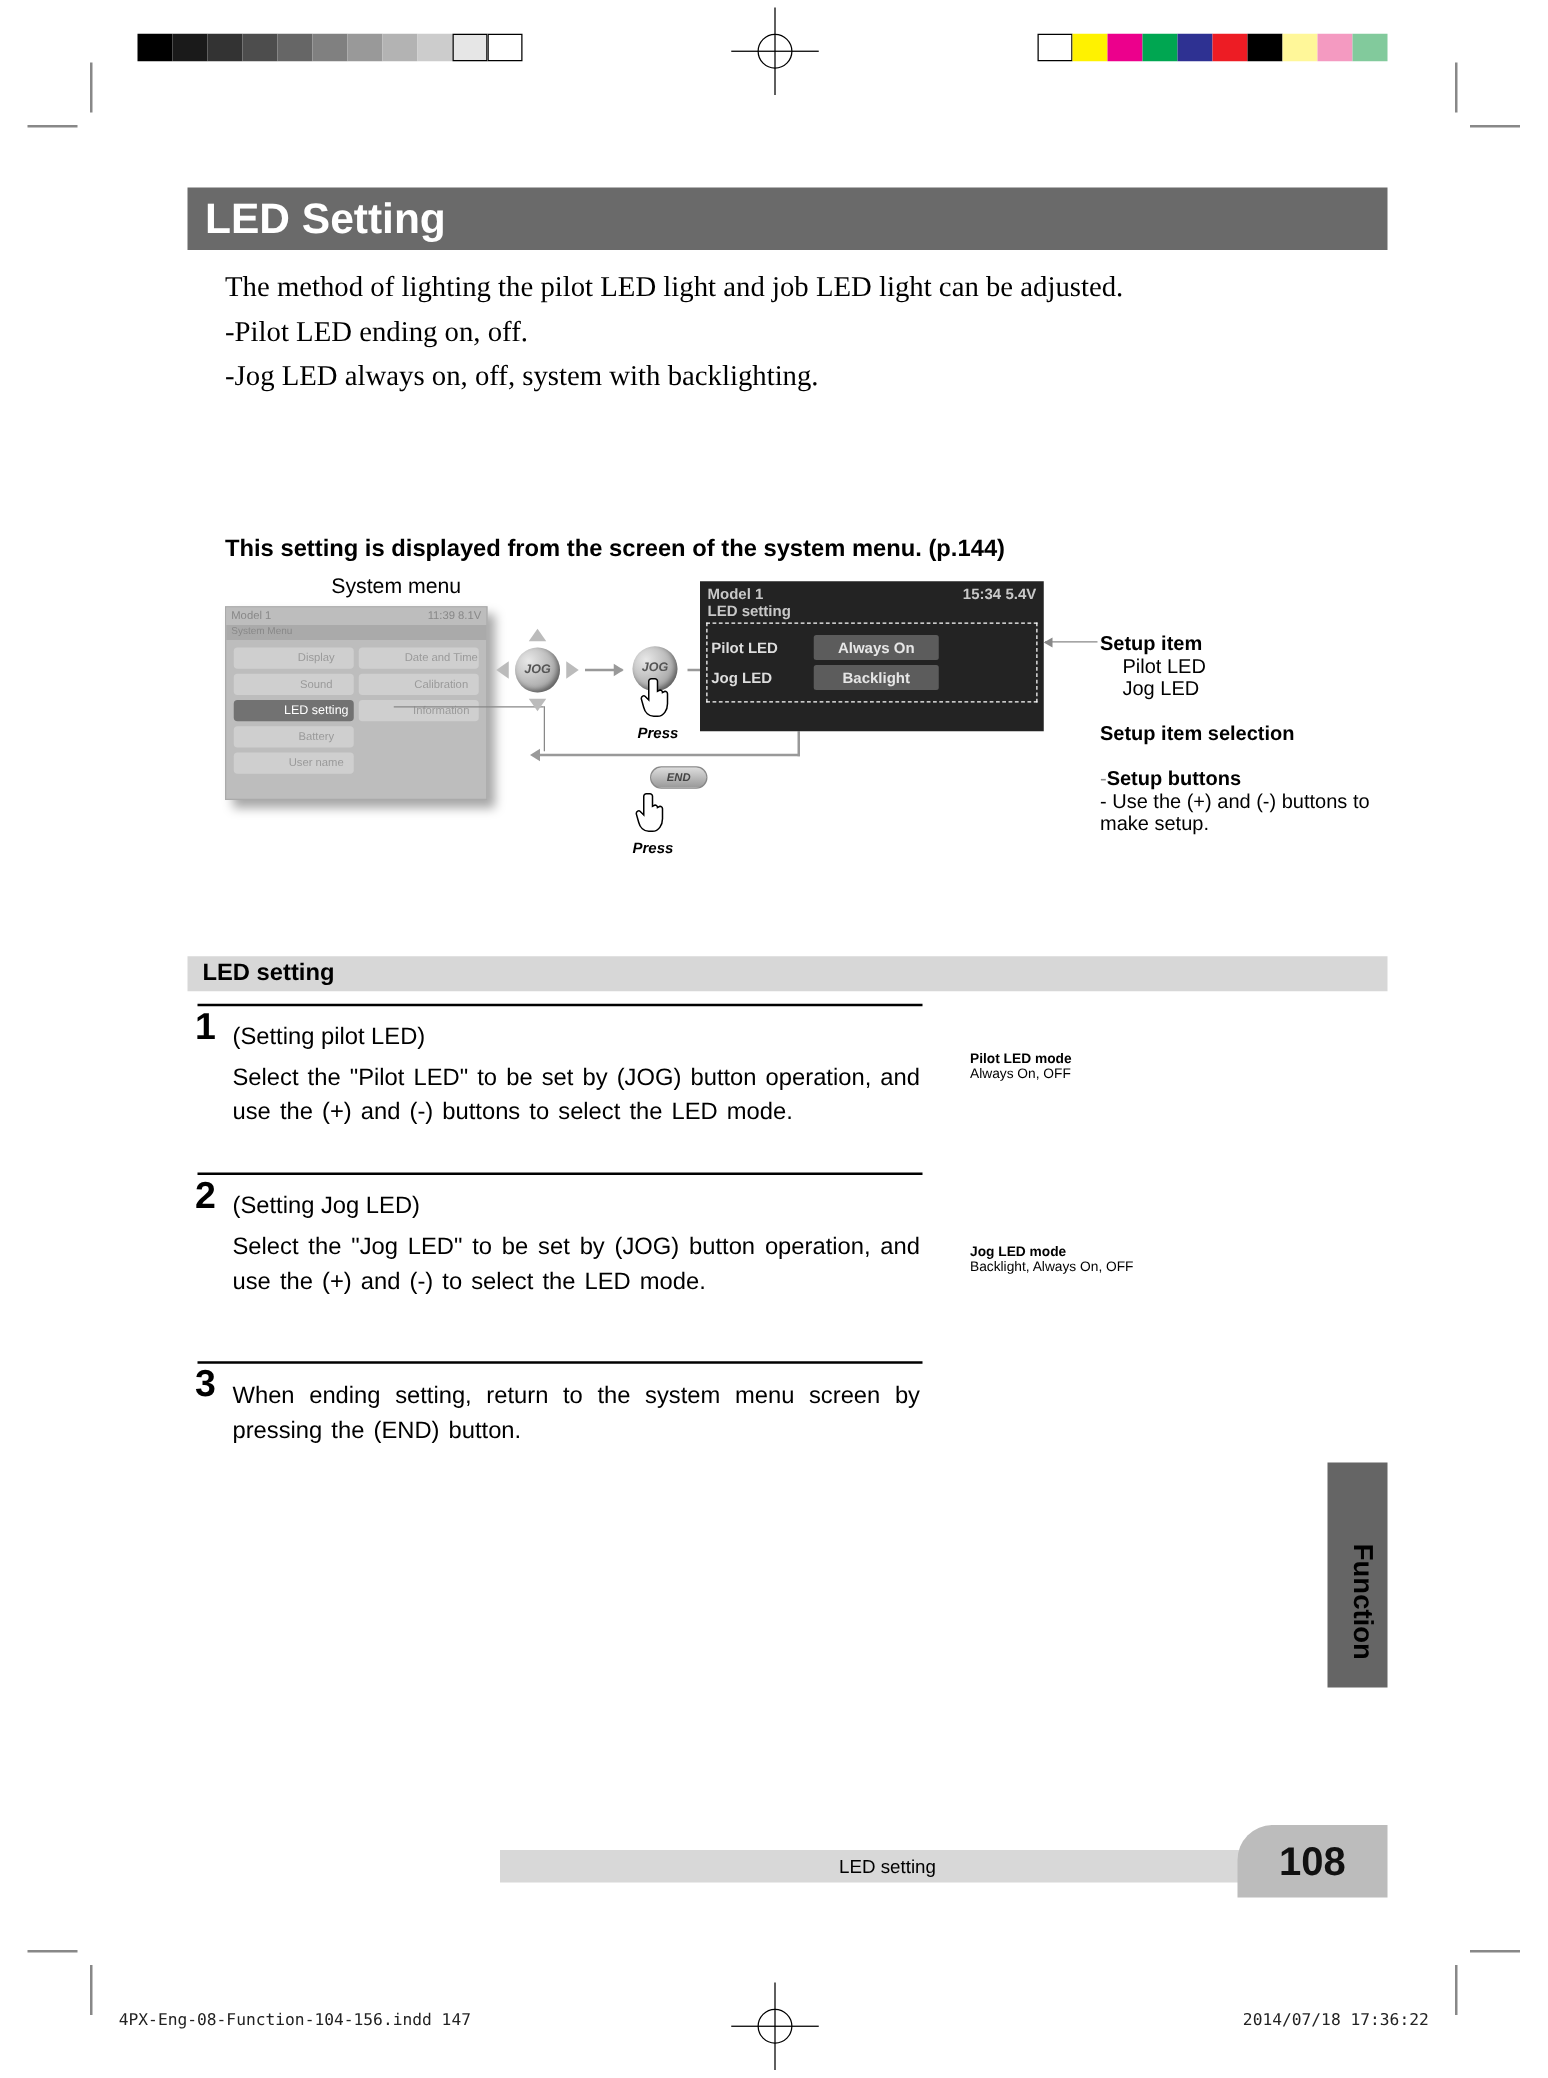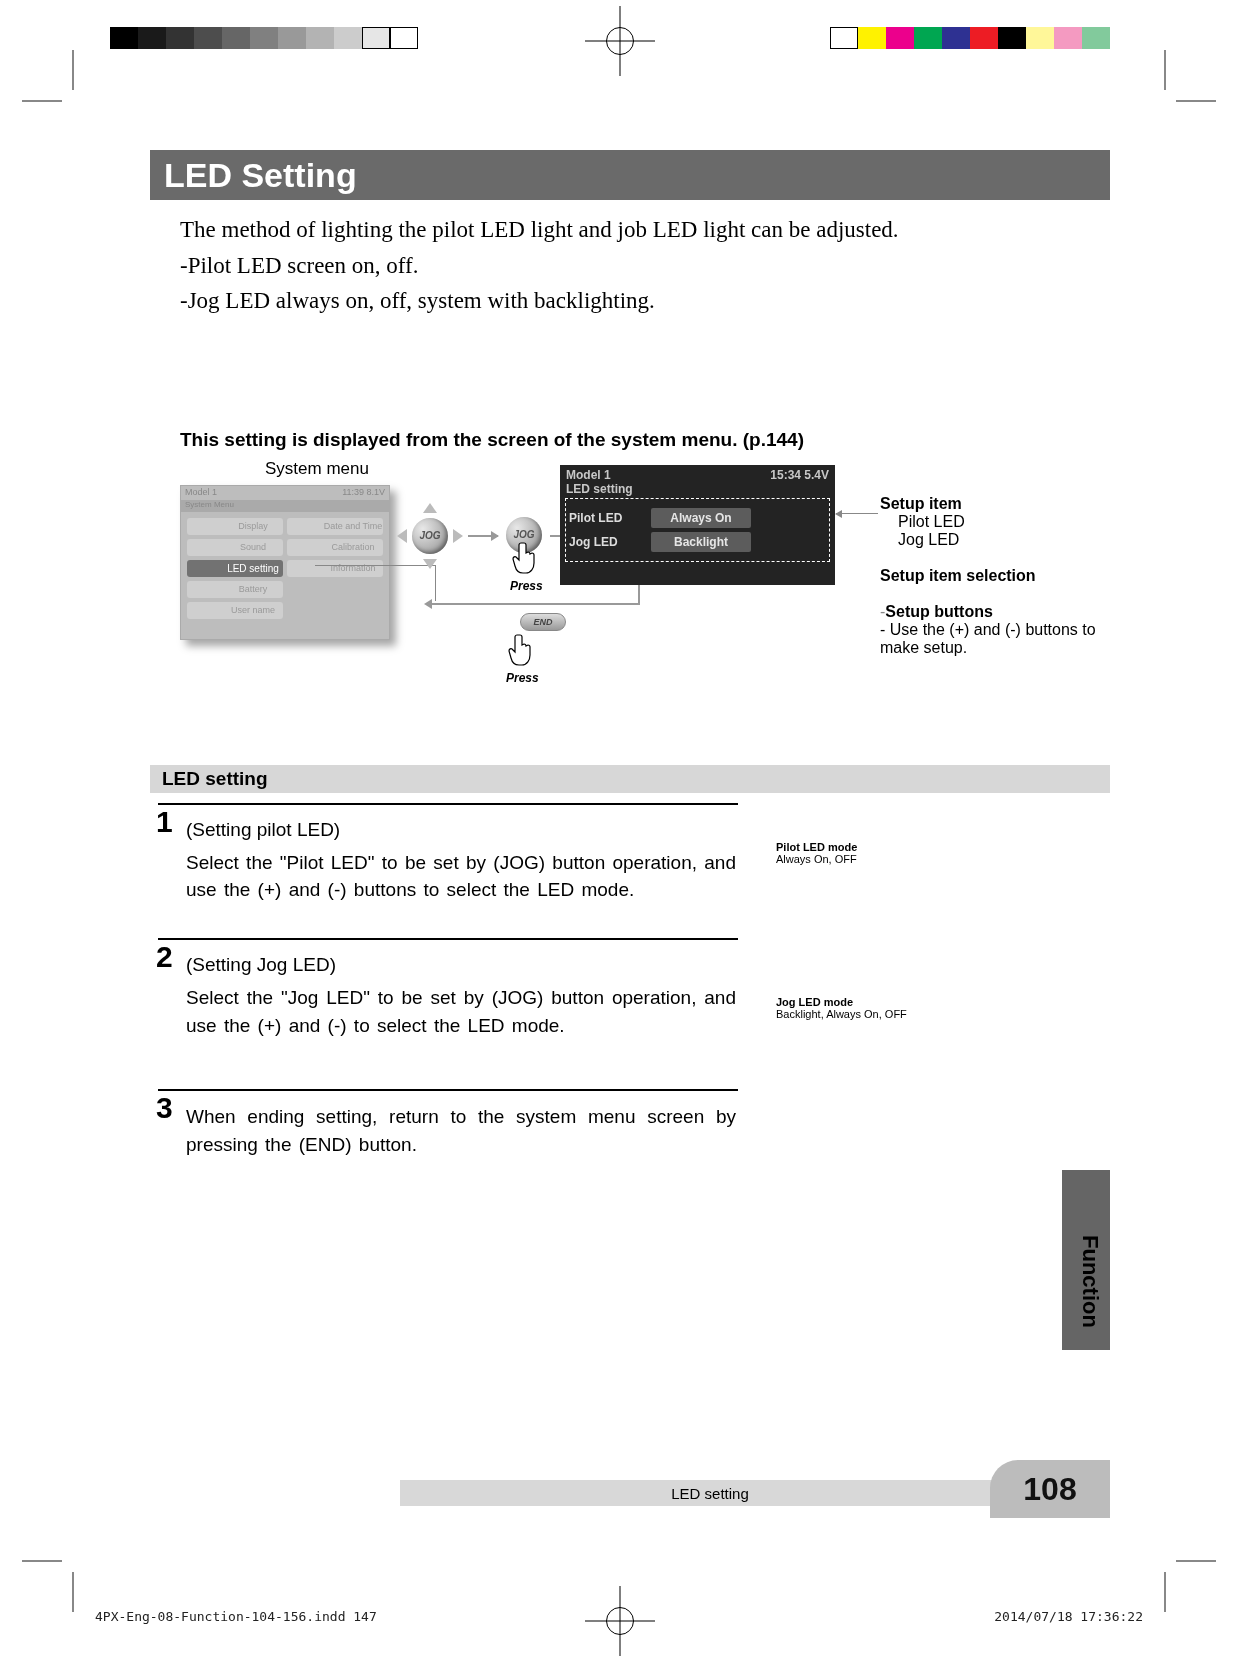"-Pilot LED screen on, off." div { text: screen -> ending }
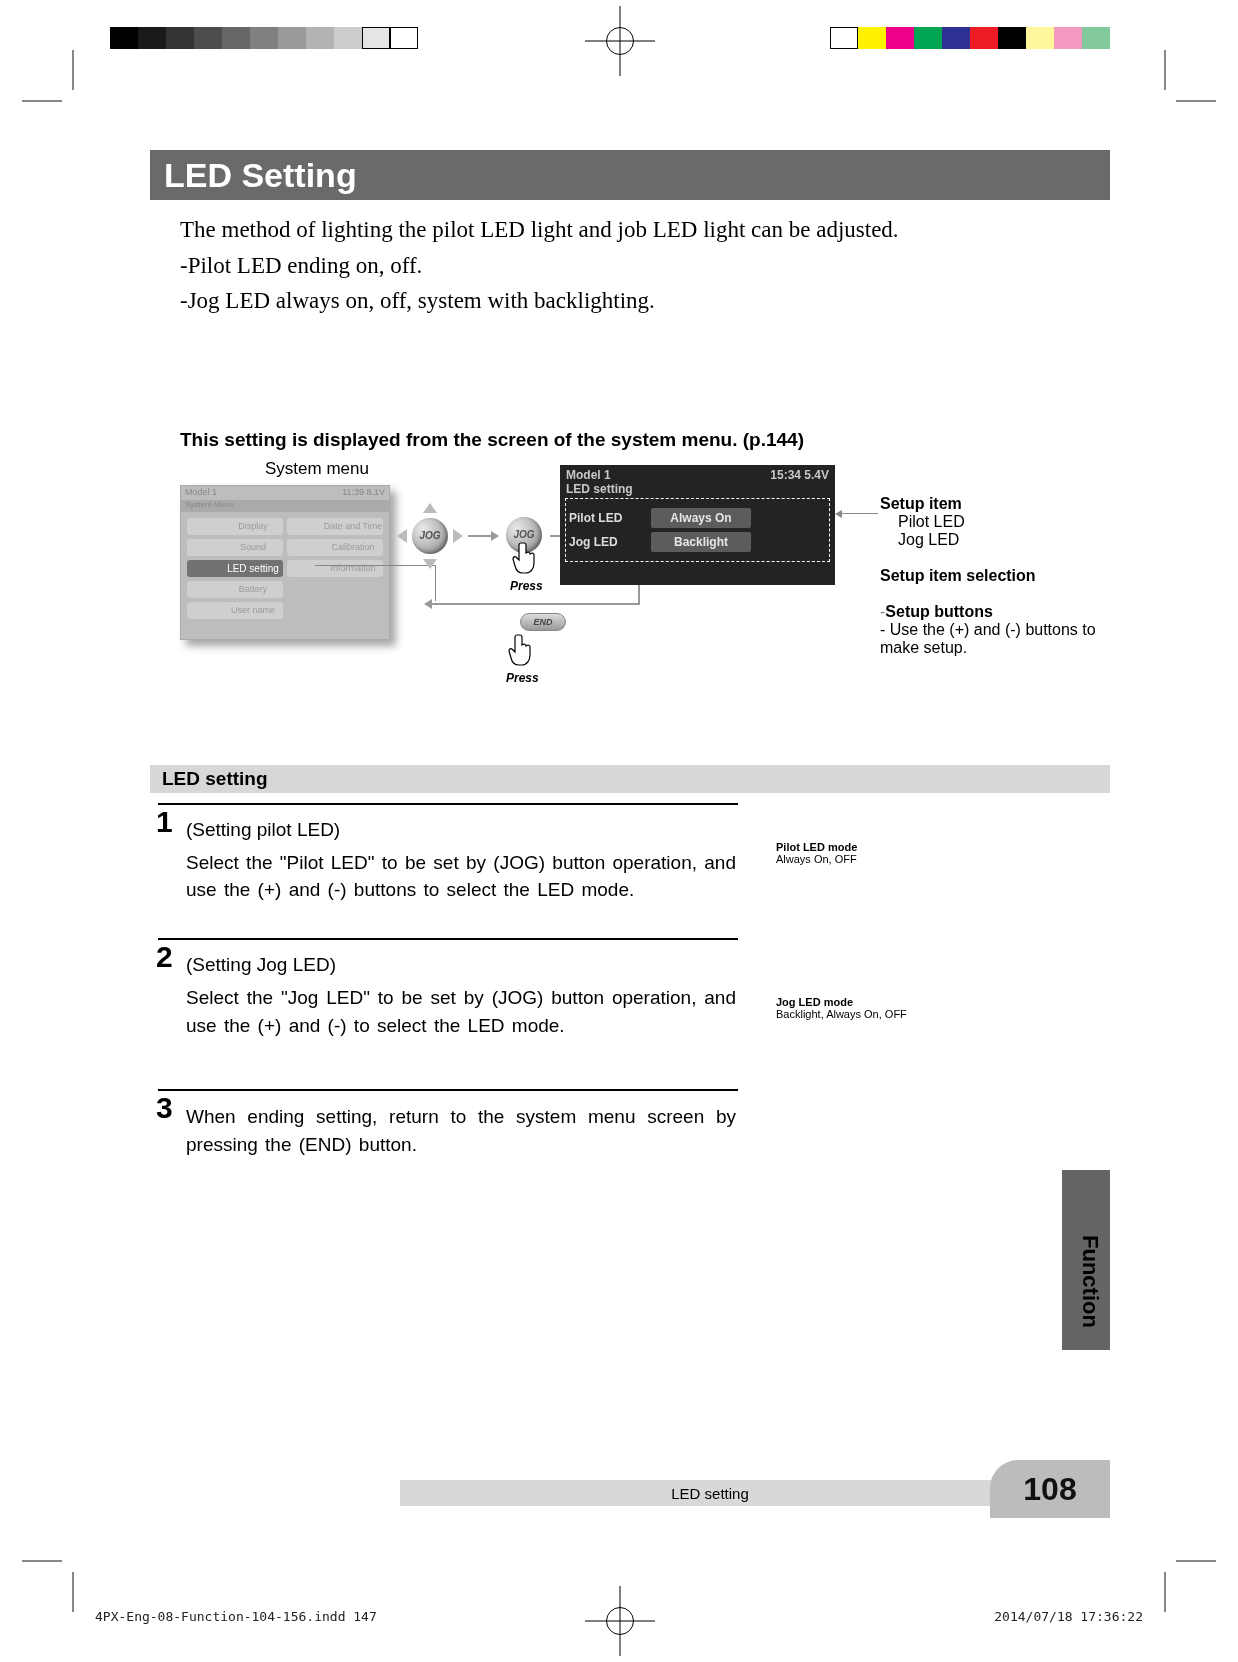"Setup item" .annot .block { margin-top: none -> 12px }
